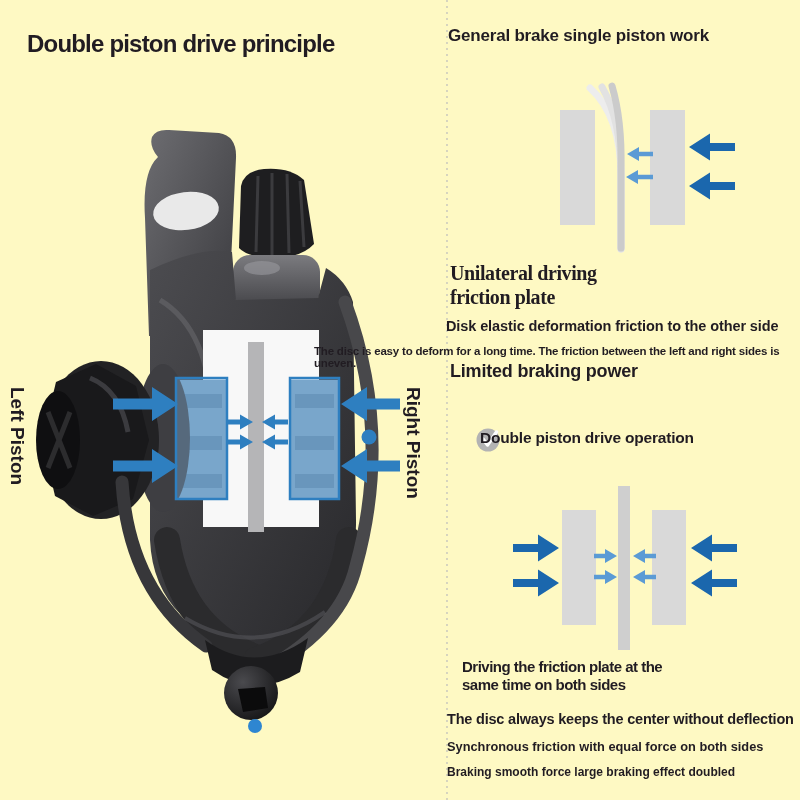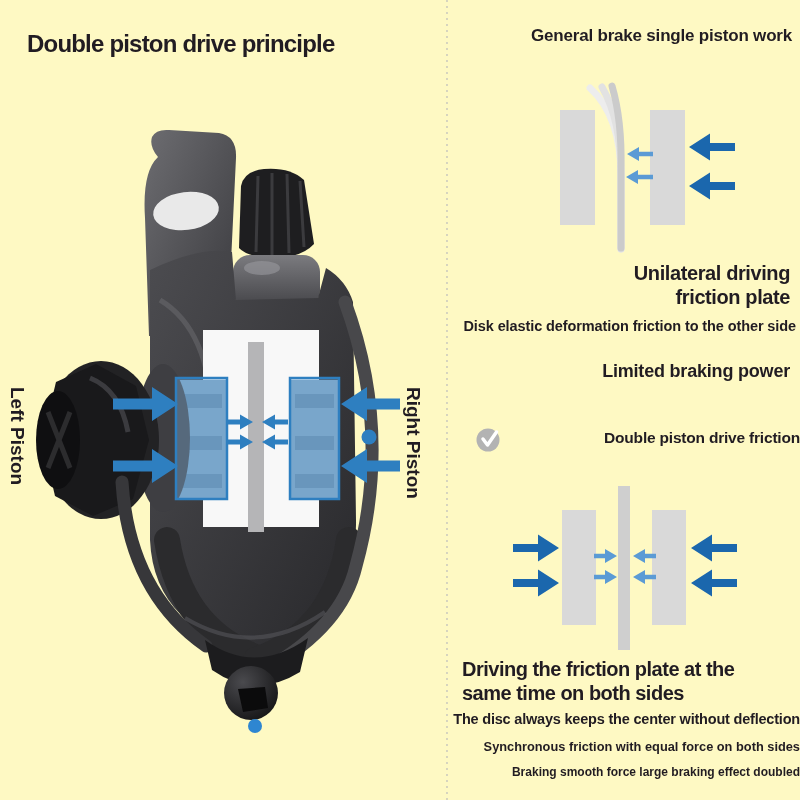"General brake single piston work" .center { text-align: right -> left }
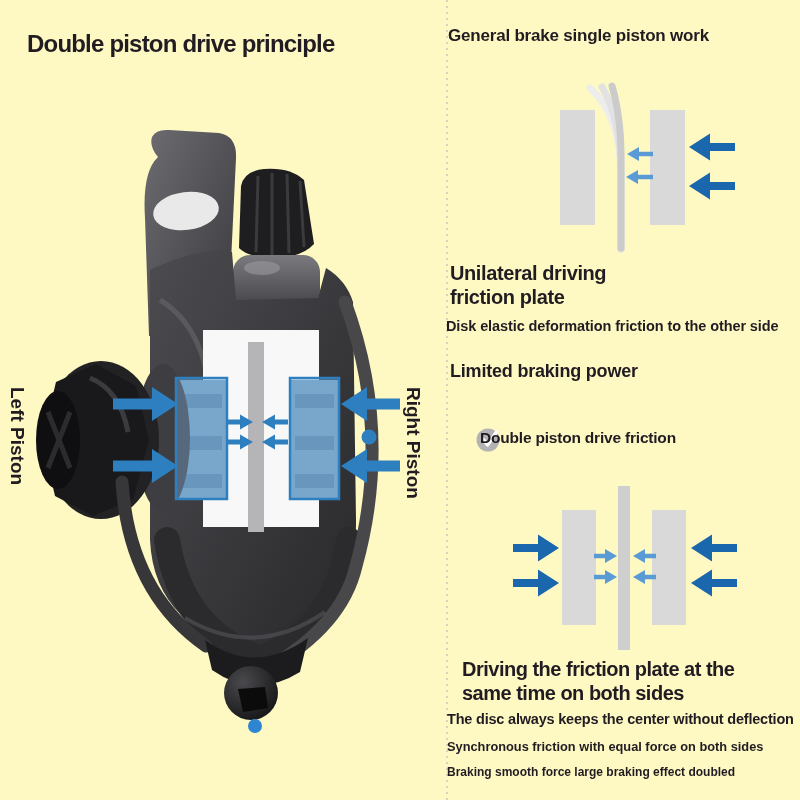"Unilateral driving" #sub1 { font-family: none -> Liberation Serif, serif }
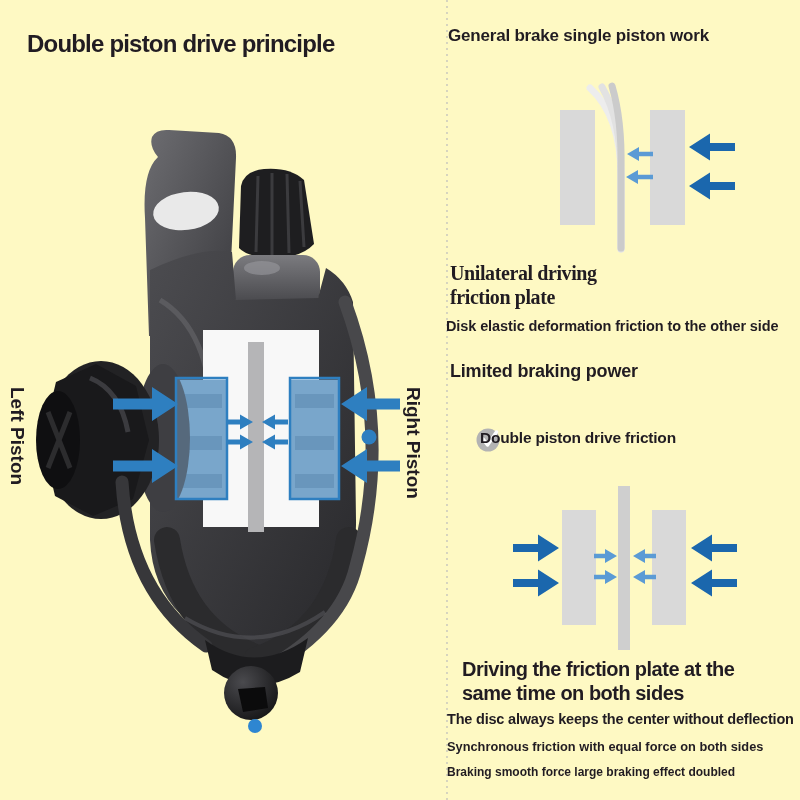"The disc is easy to" div.t { html: none -> <div>The disc is easy to deform for a long time. The friction between the left and right sides is uneven.</div> }
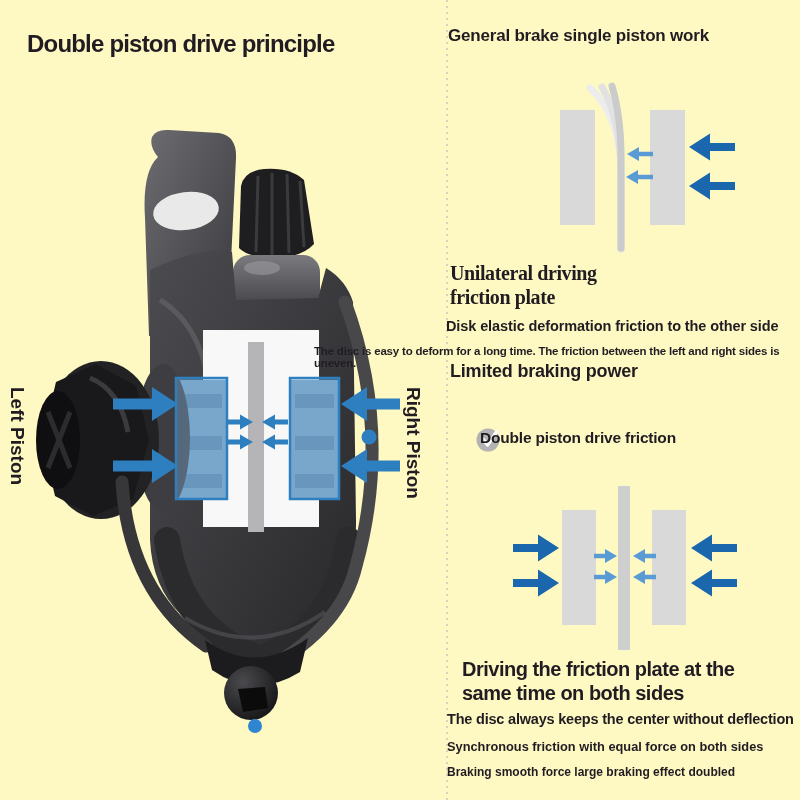"Double piston drive friction" div.t { text: friction -> operation }
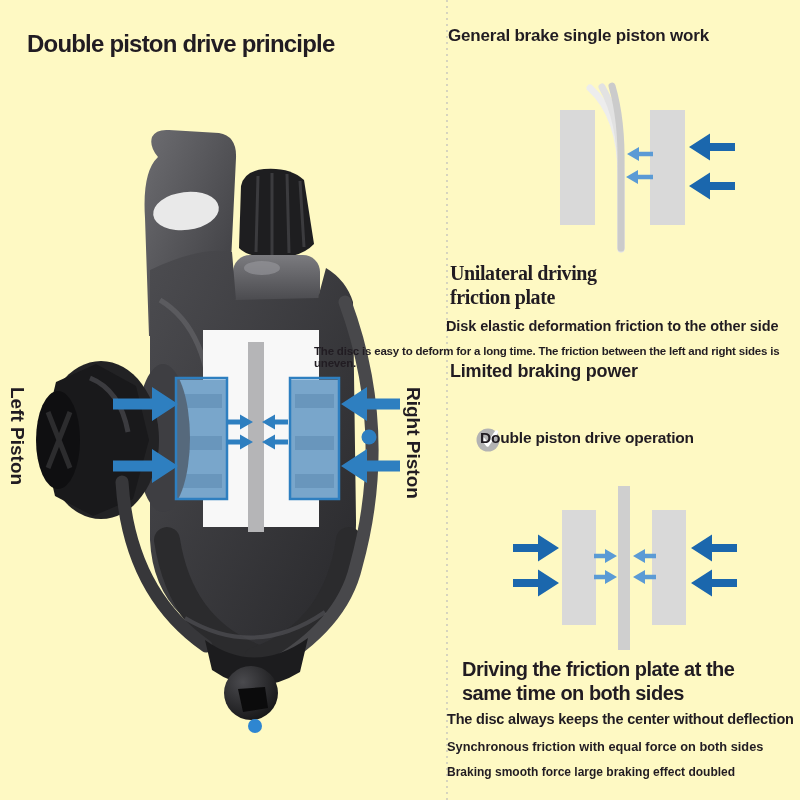"Driving the friction plate at" #sub2 { font-size: 20px -> 15px }
